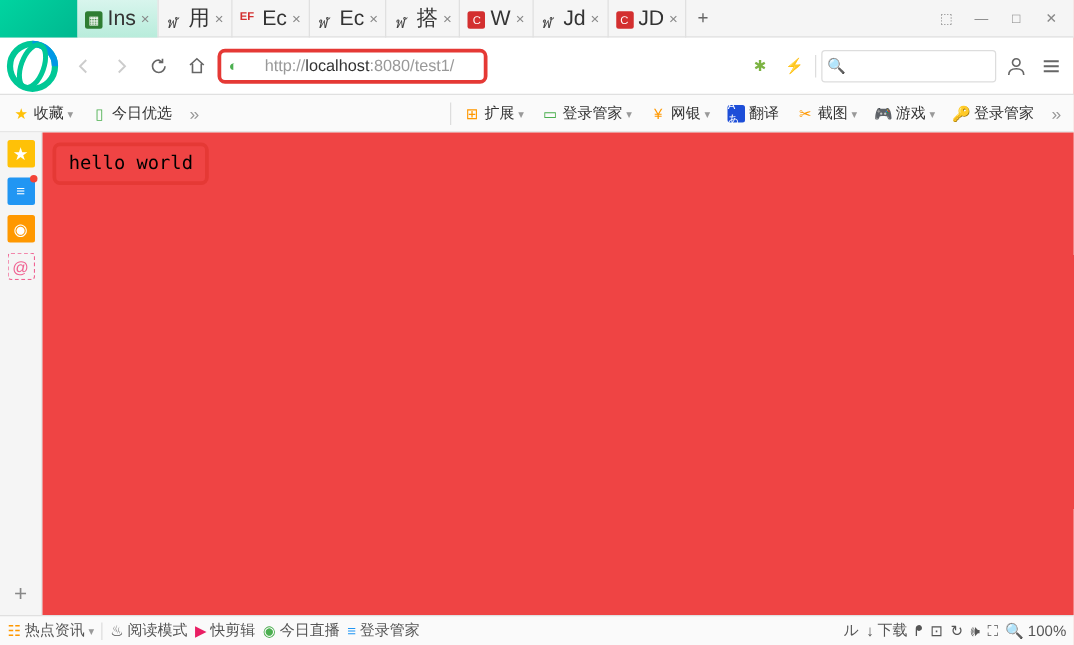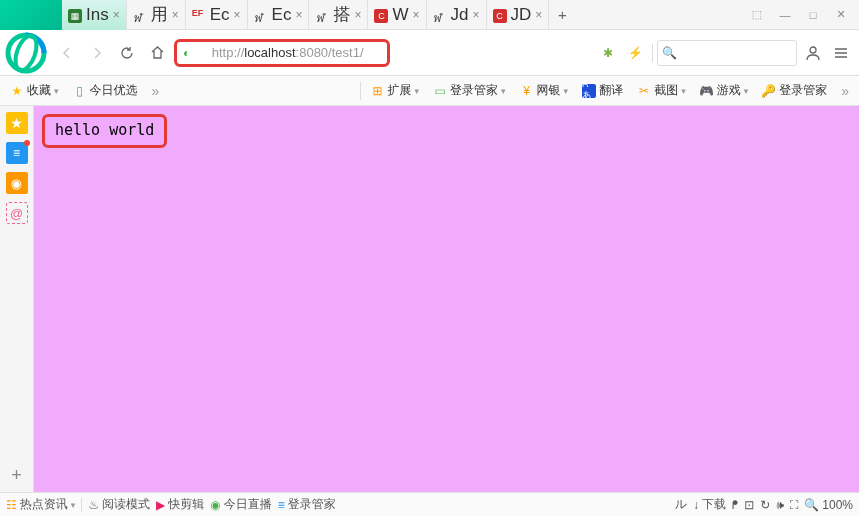"hello world" .page { background: #f0abfc -> #ef4444 }
